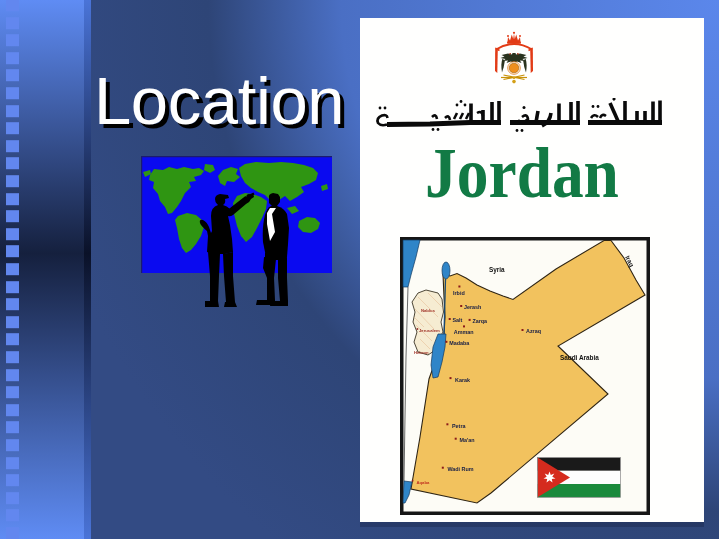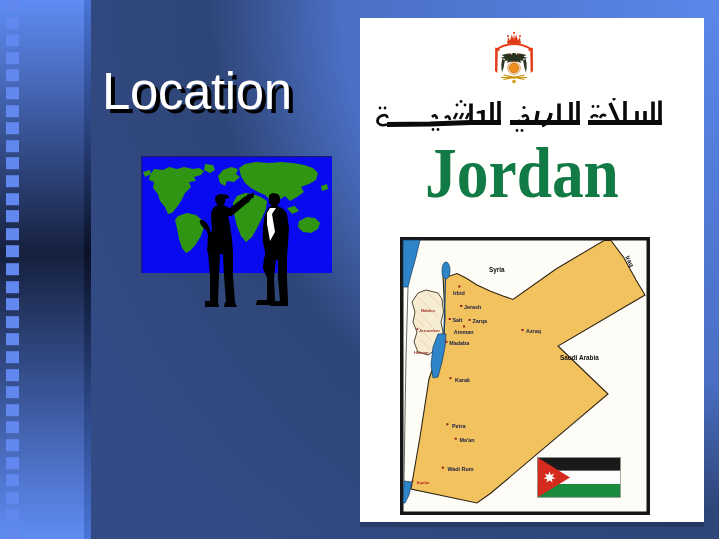"Location" .title { font-size: 51px -> 67px; margin-left: 8px -> none }
